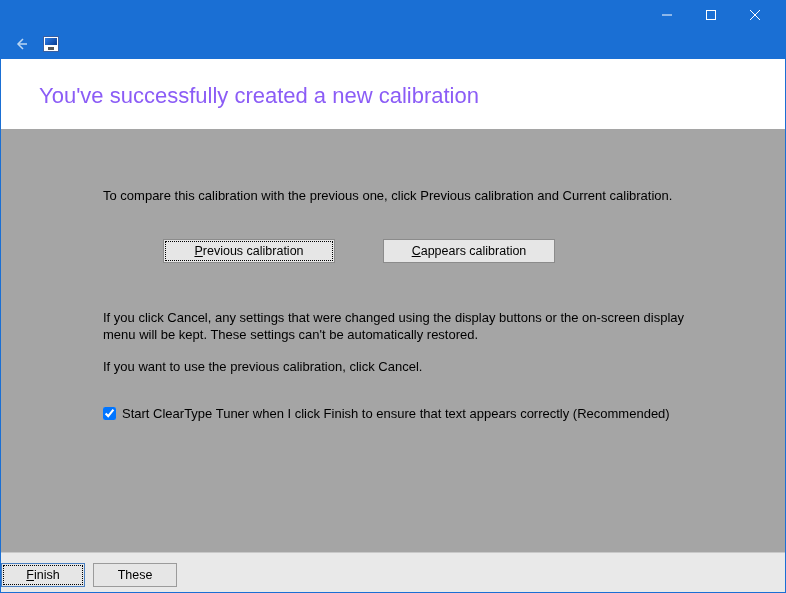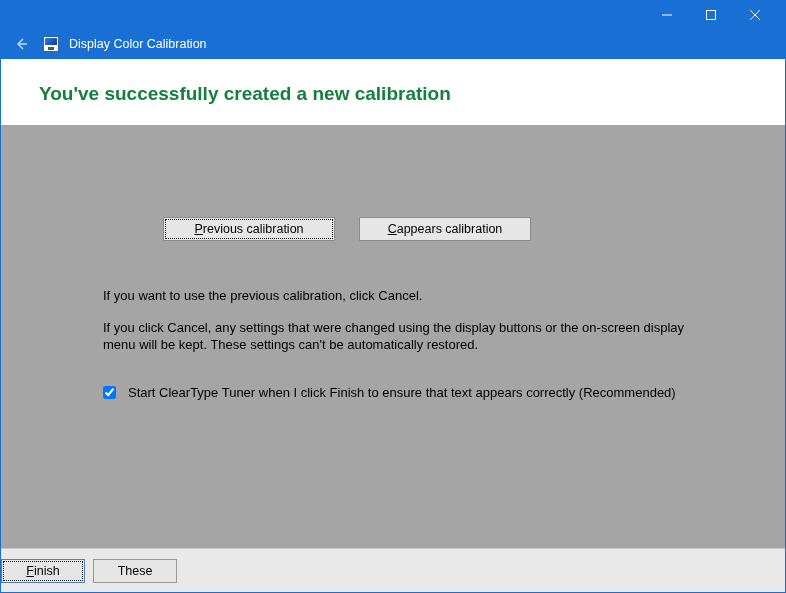"Display Color Calibration" div.app-title { html: <div>Display Color Calibration</div> -> none }
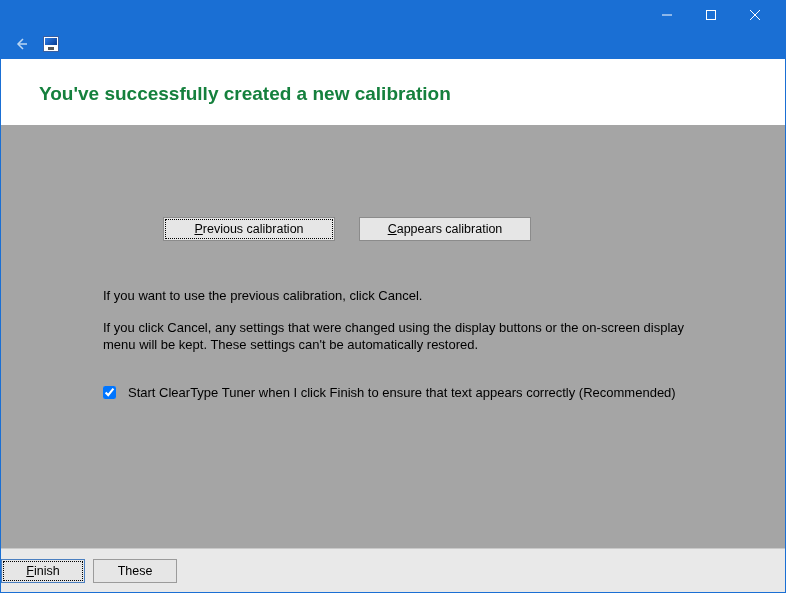"You've successfully created a new" .heading-region h1 { color: #15803d -> #8b5cf6; font-size: 19px -> 22px; font-weight: 700 -> 400 }
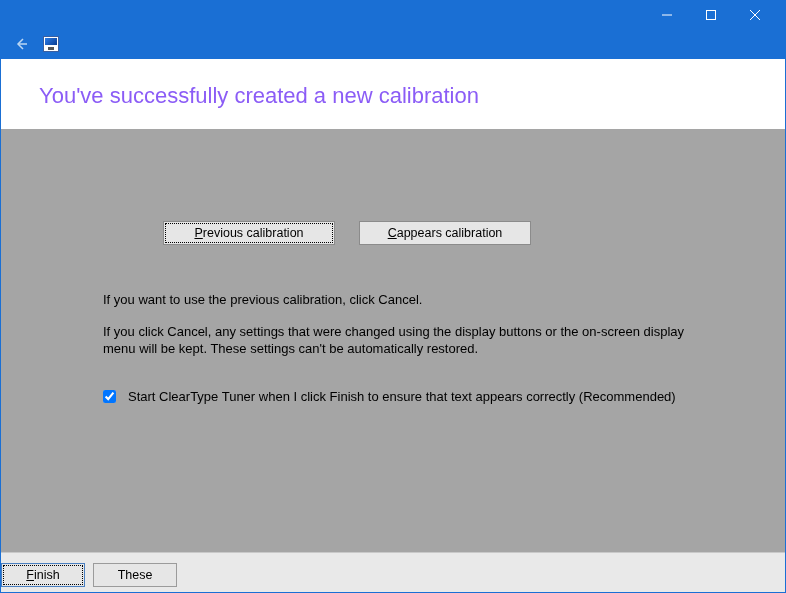"To compare this calibration with" p.para { html: none -> <p>To compare this calibration with the previous one, click Previous calibration and Current calibration.</p> }
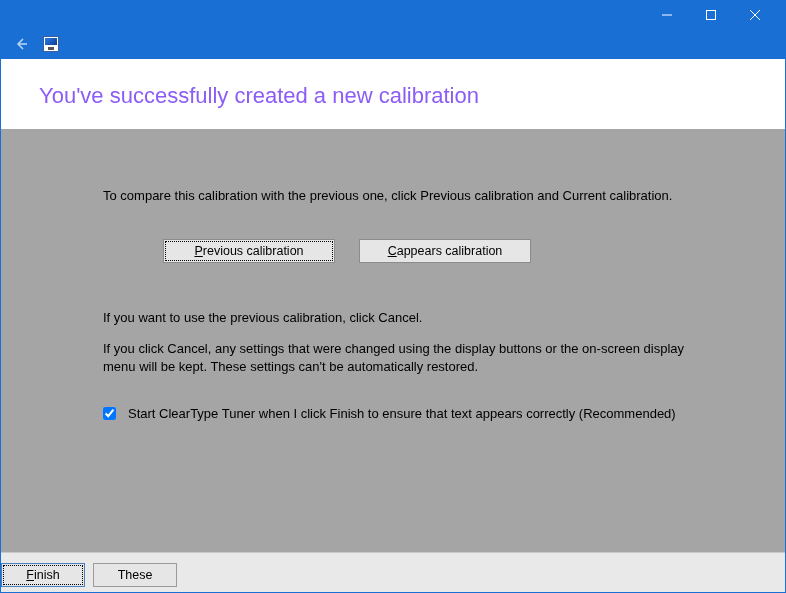"Previous calibration" .btn-row { gap: 24px -> 48px }
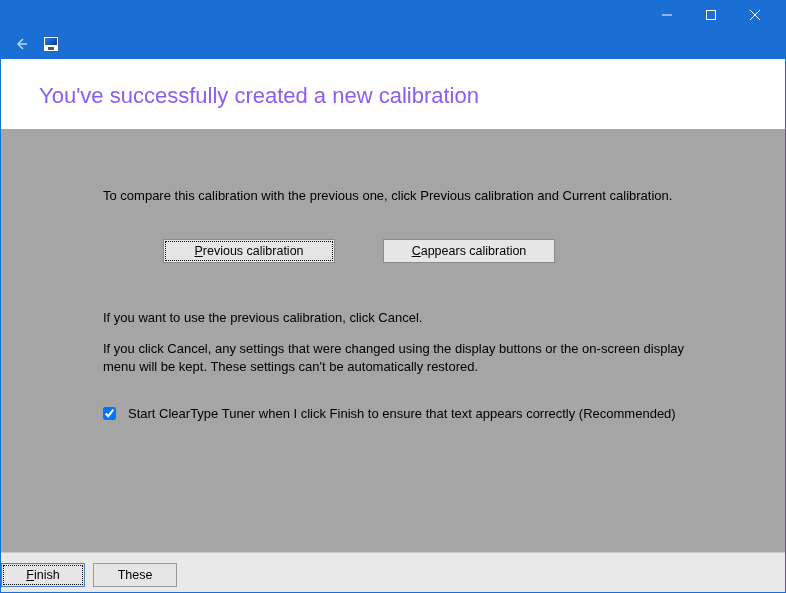"If you want to use" p.para { order: before "If you click Cancel, any" -> after "If you click Cancel, any" }
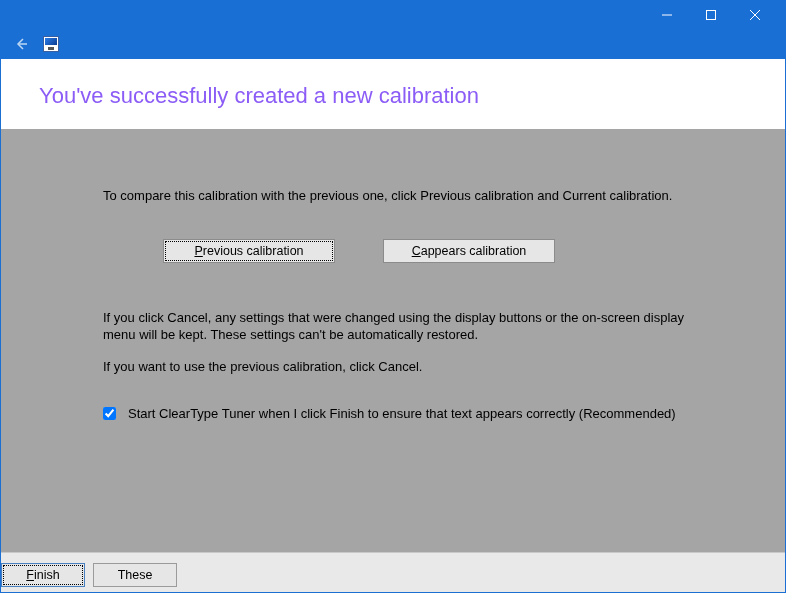"Start ClearType Tuner when I" .check-row { gap: 12px -> 6px }
